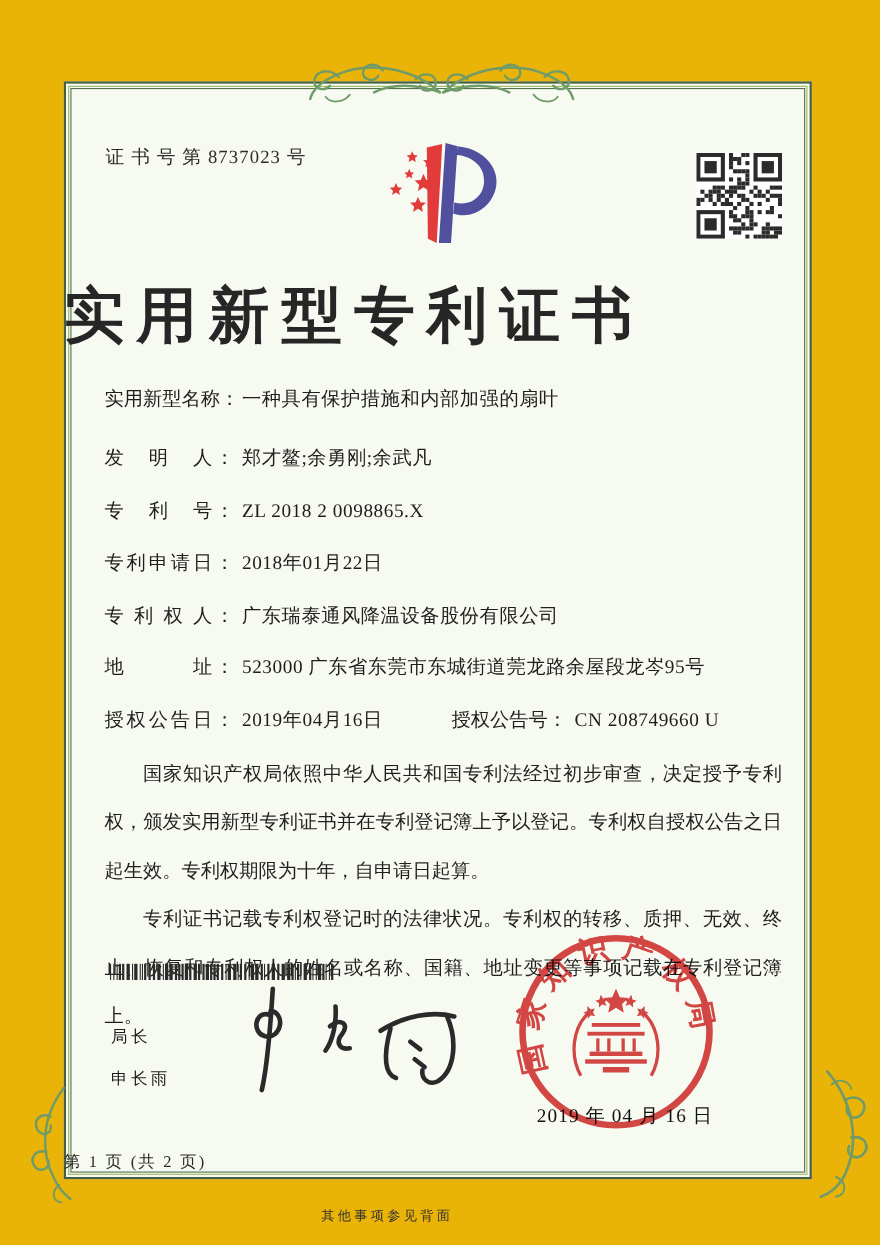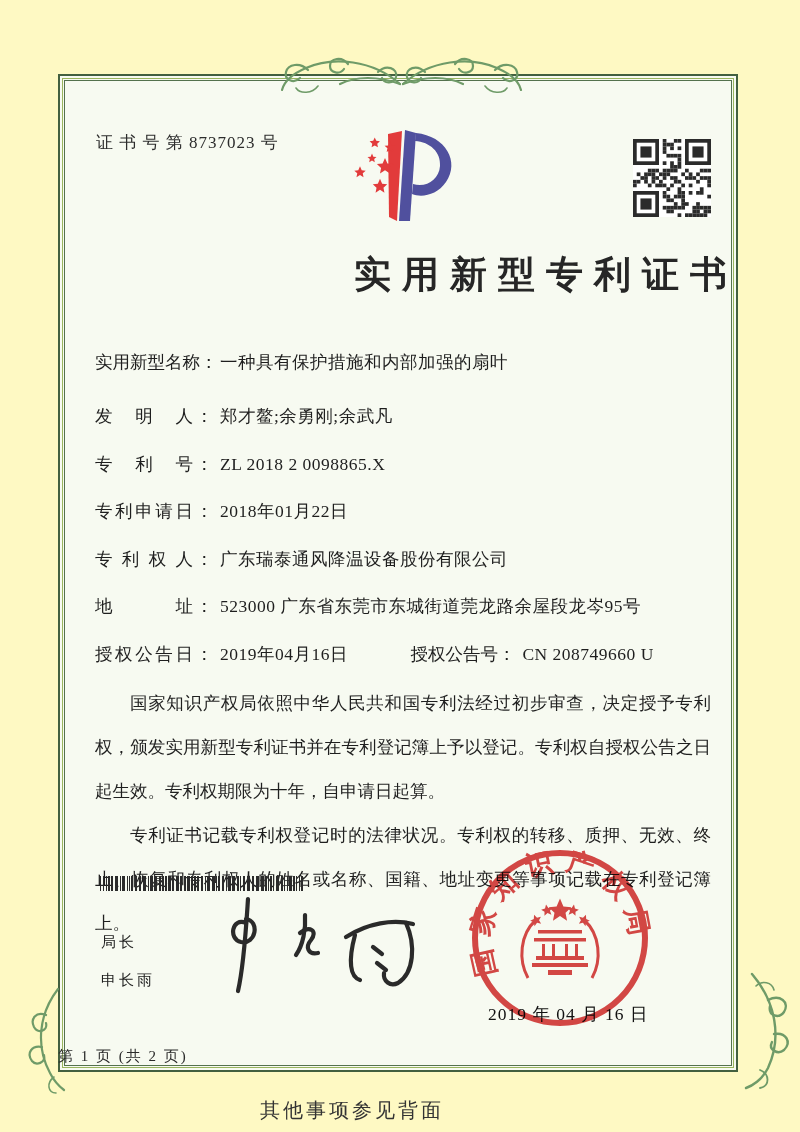"证 书 号 第 8737023" .sheet { background: #fef9c3 -> #eab308 }
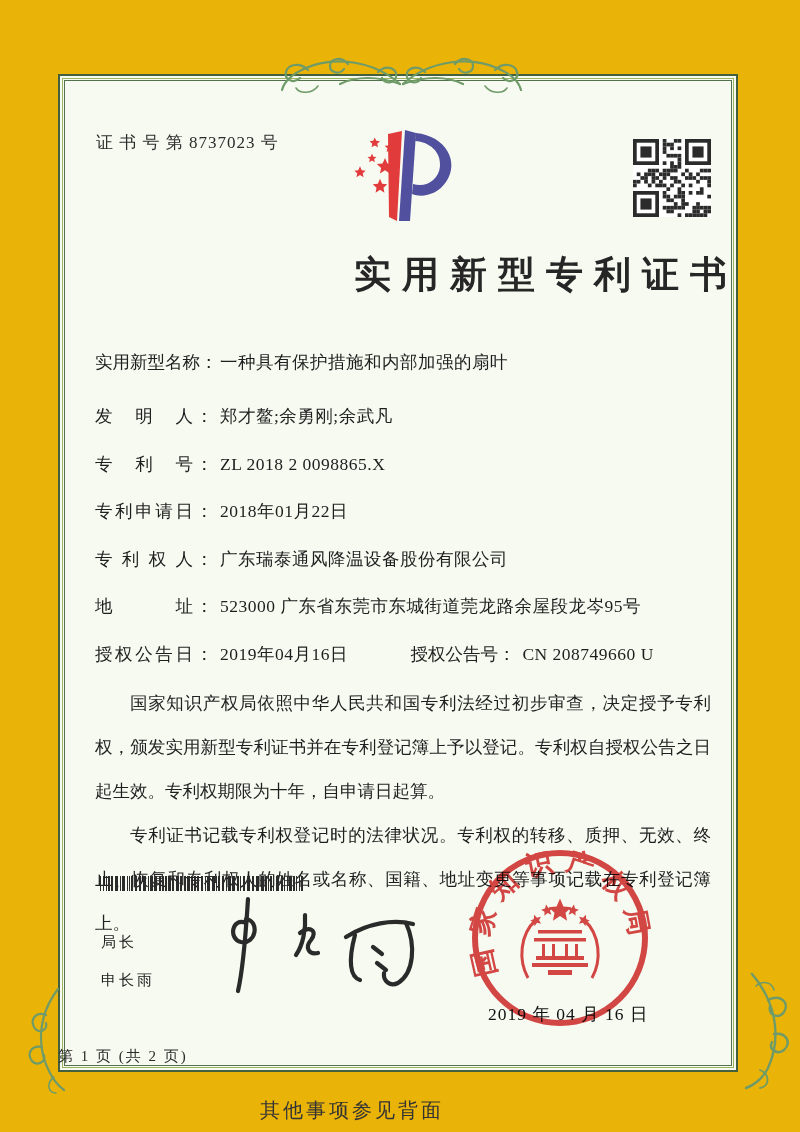"实用新型专利证书" .title { font-size: 37px -> 55px; text-align: right -> left }
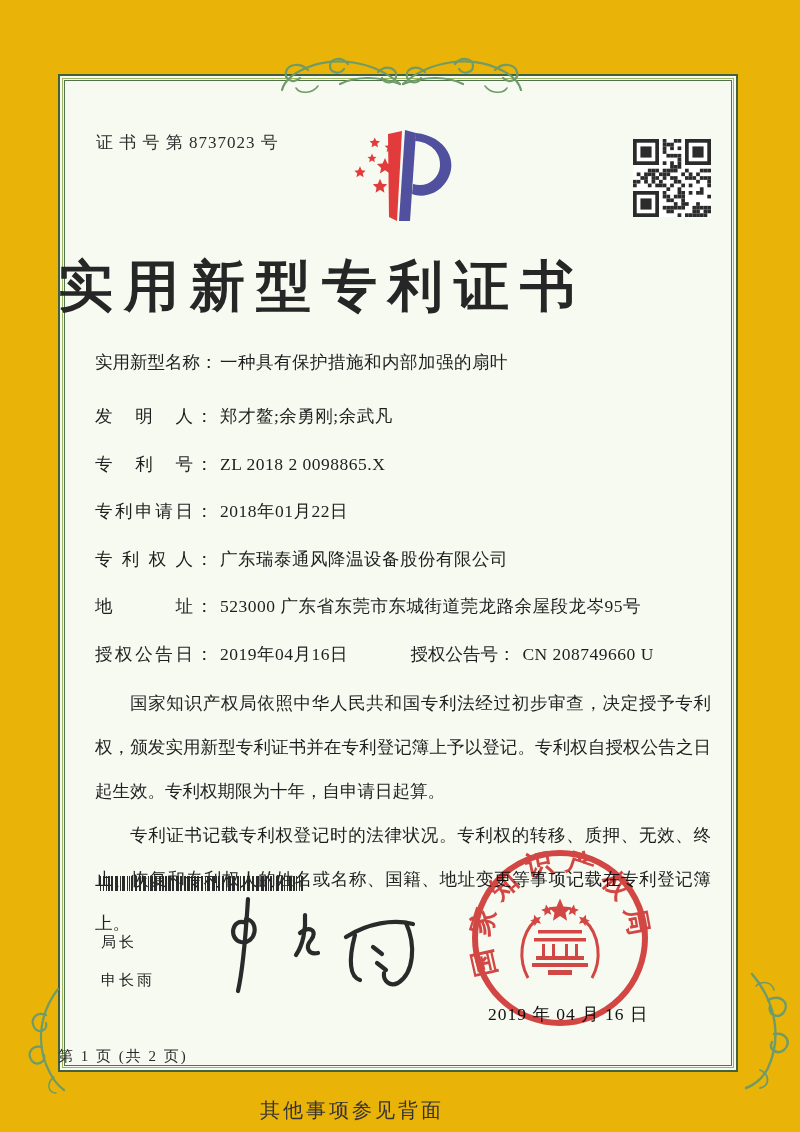"其他事项参见背面" .back-note { font-size: 20px -> 12px }
